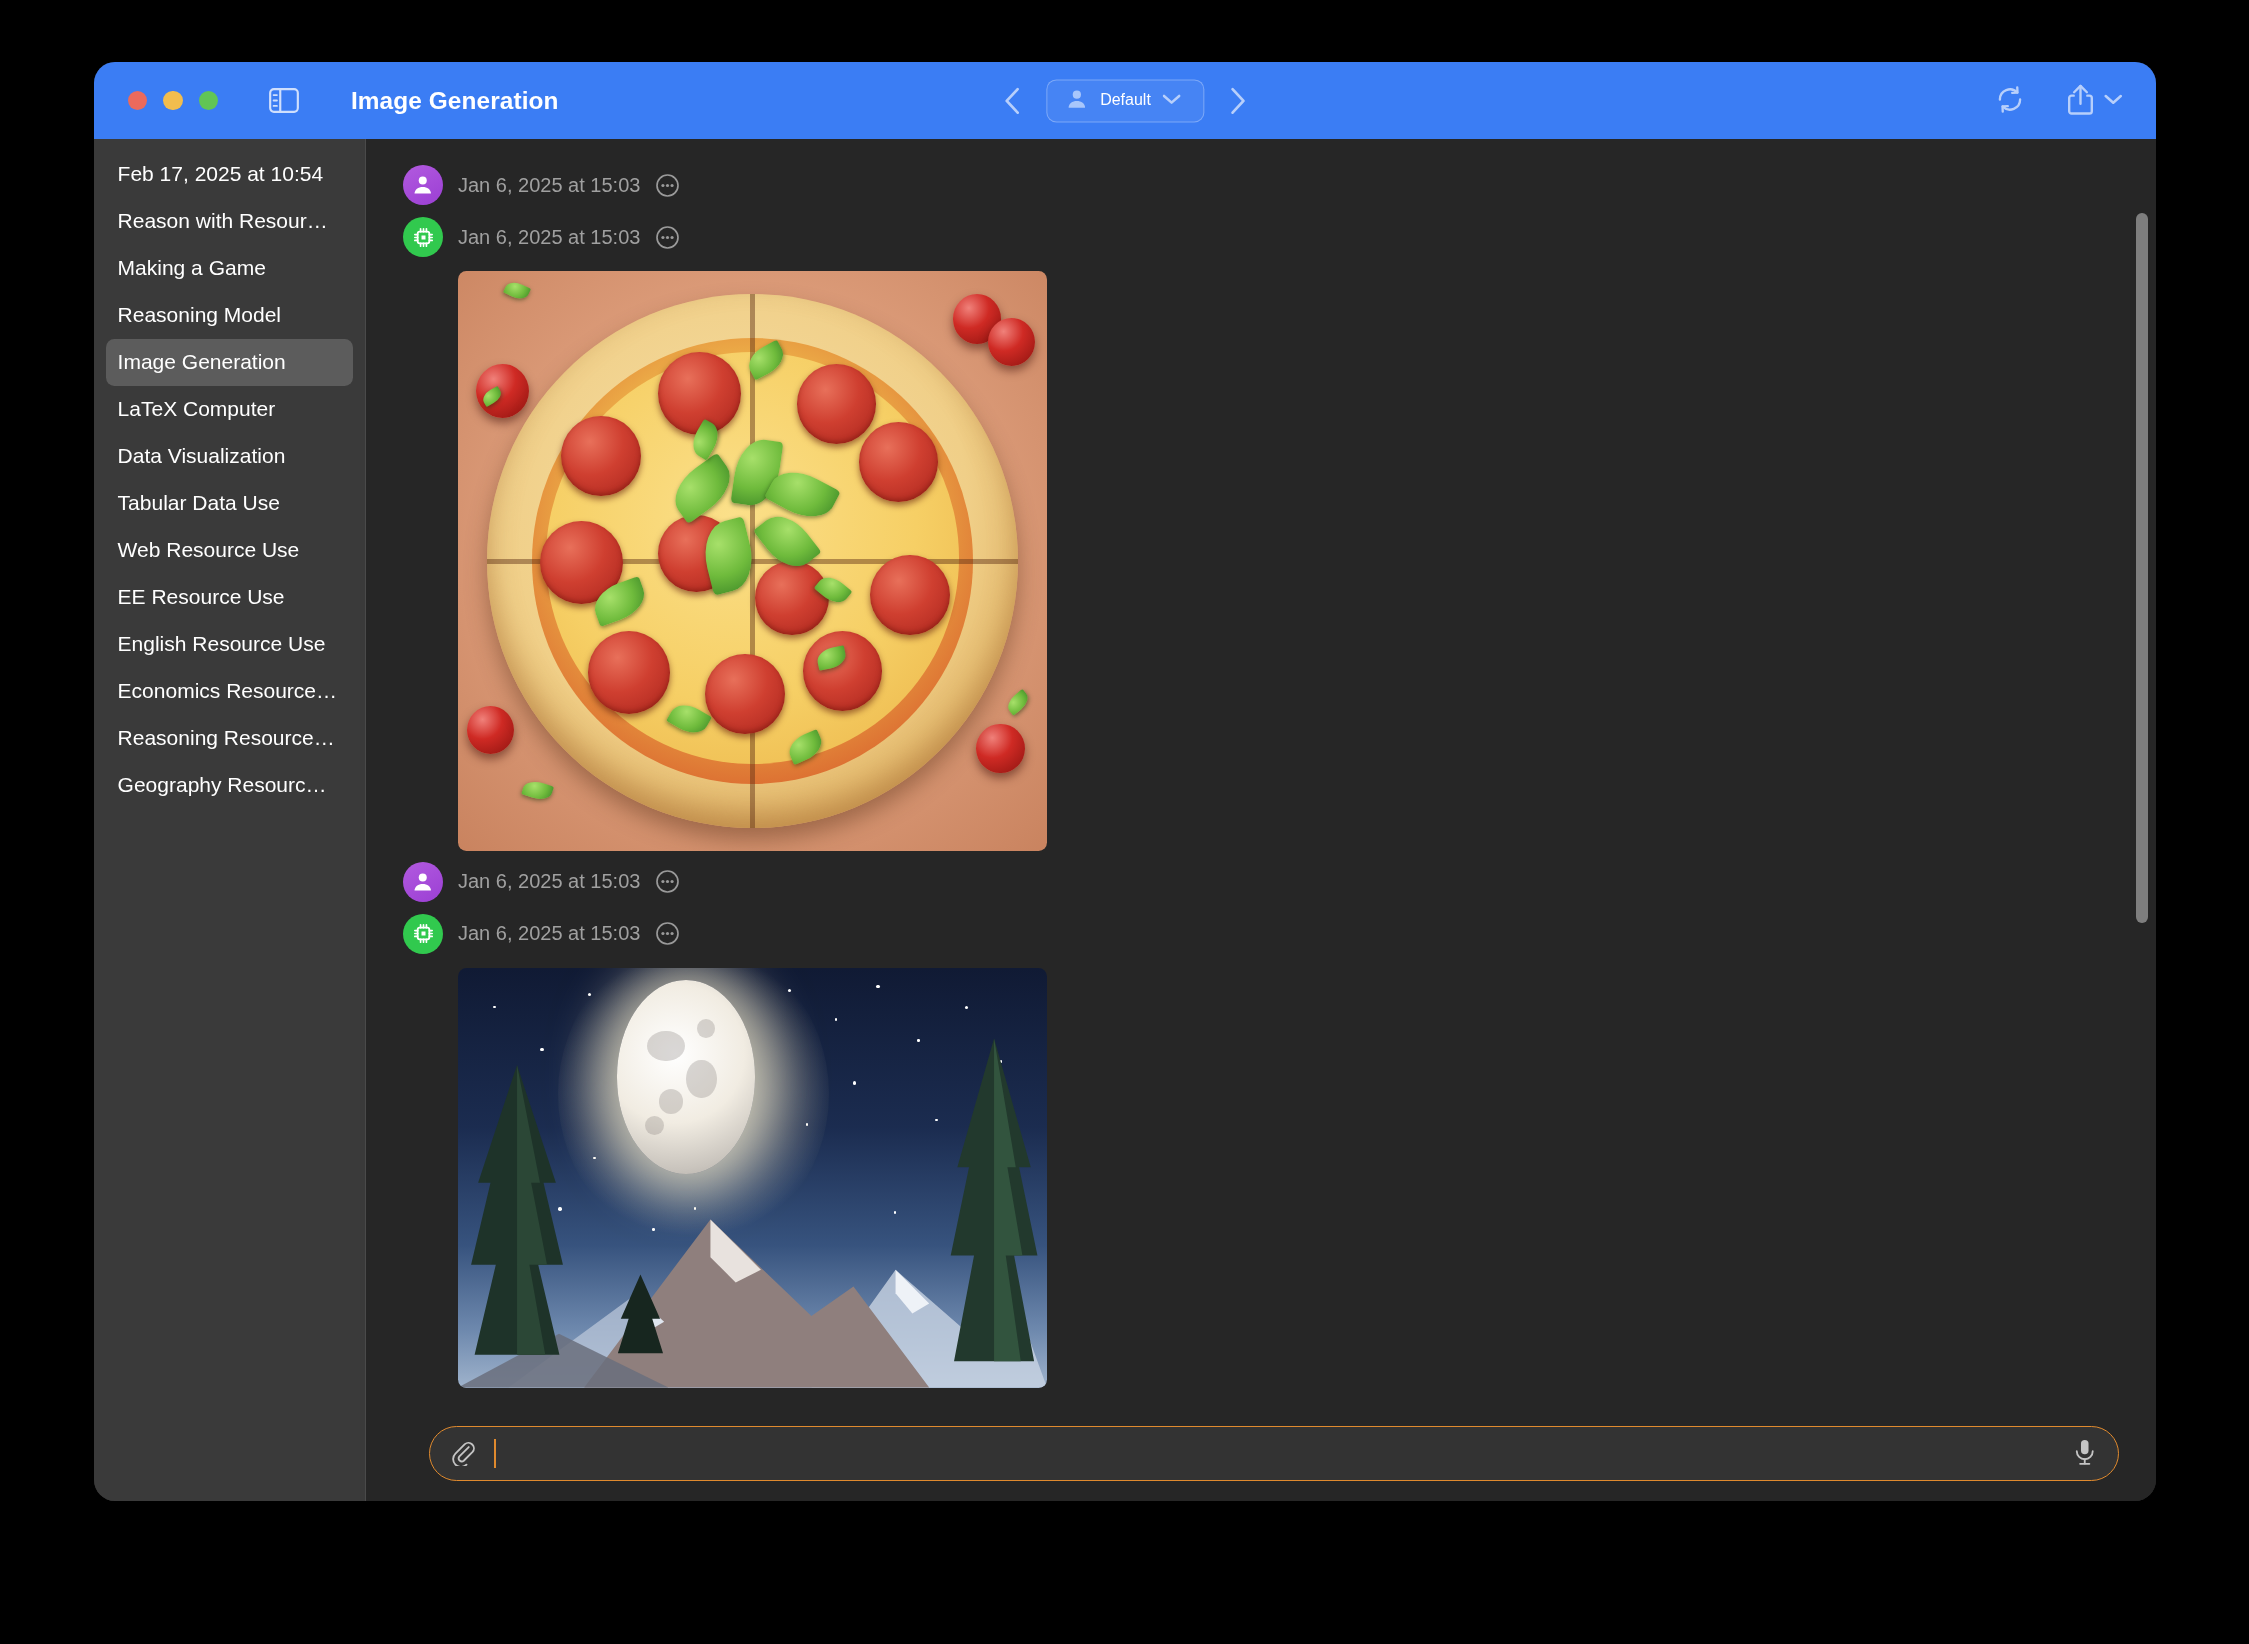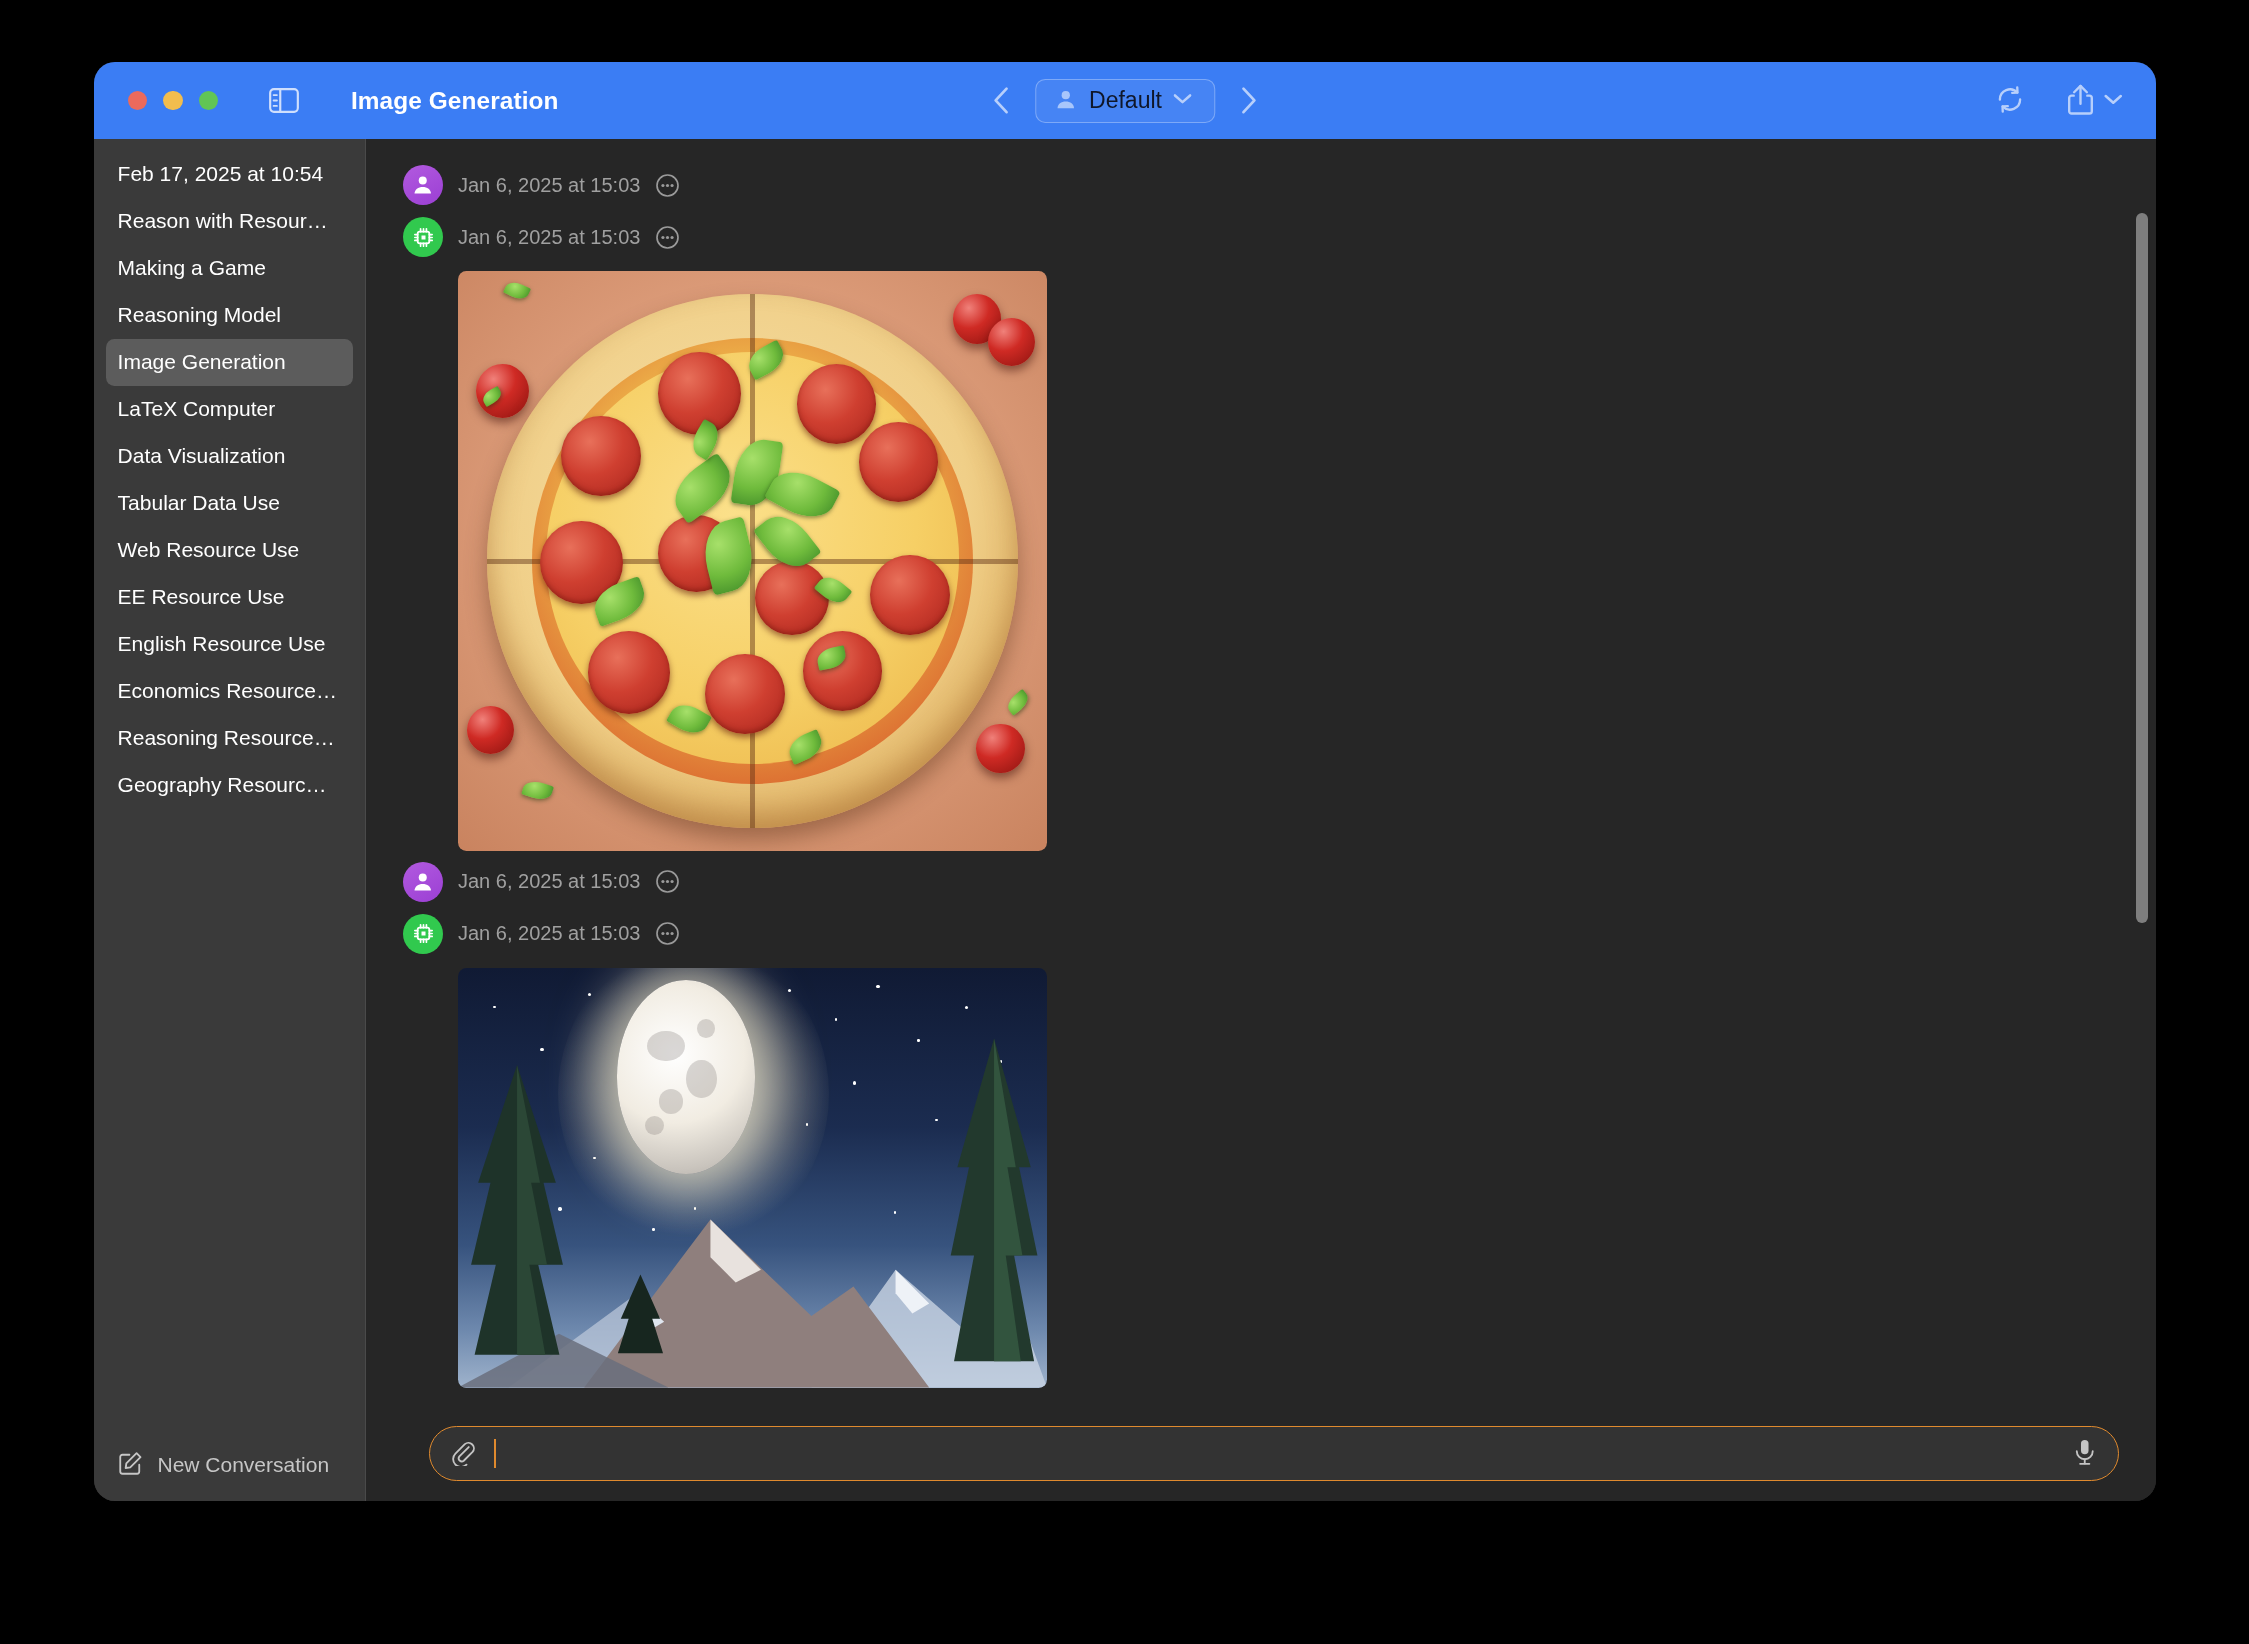"Default" .profile-pill .label { color: #0f172a -> #ffffff; font-size: 23px -> 16px }
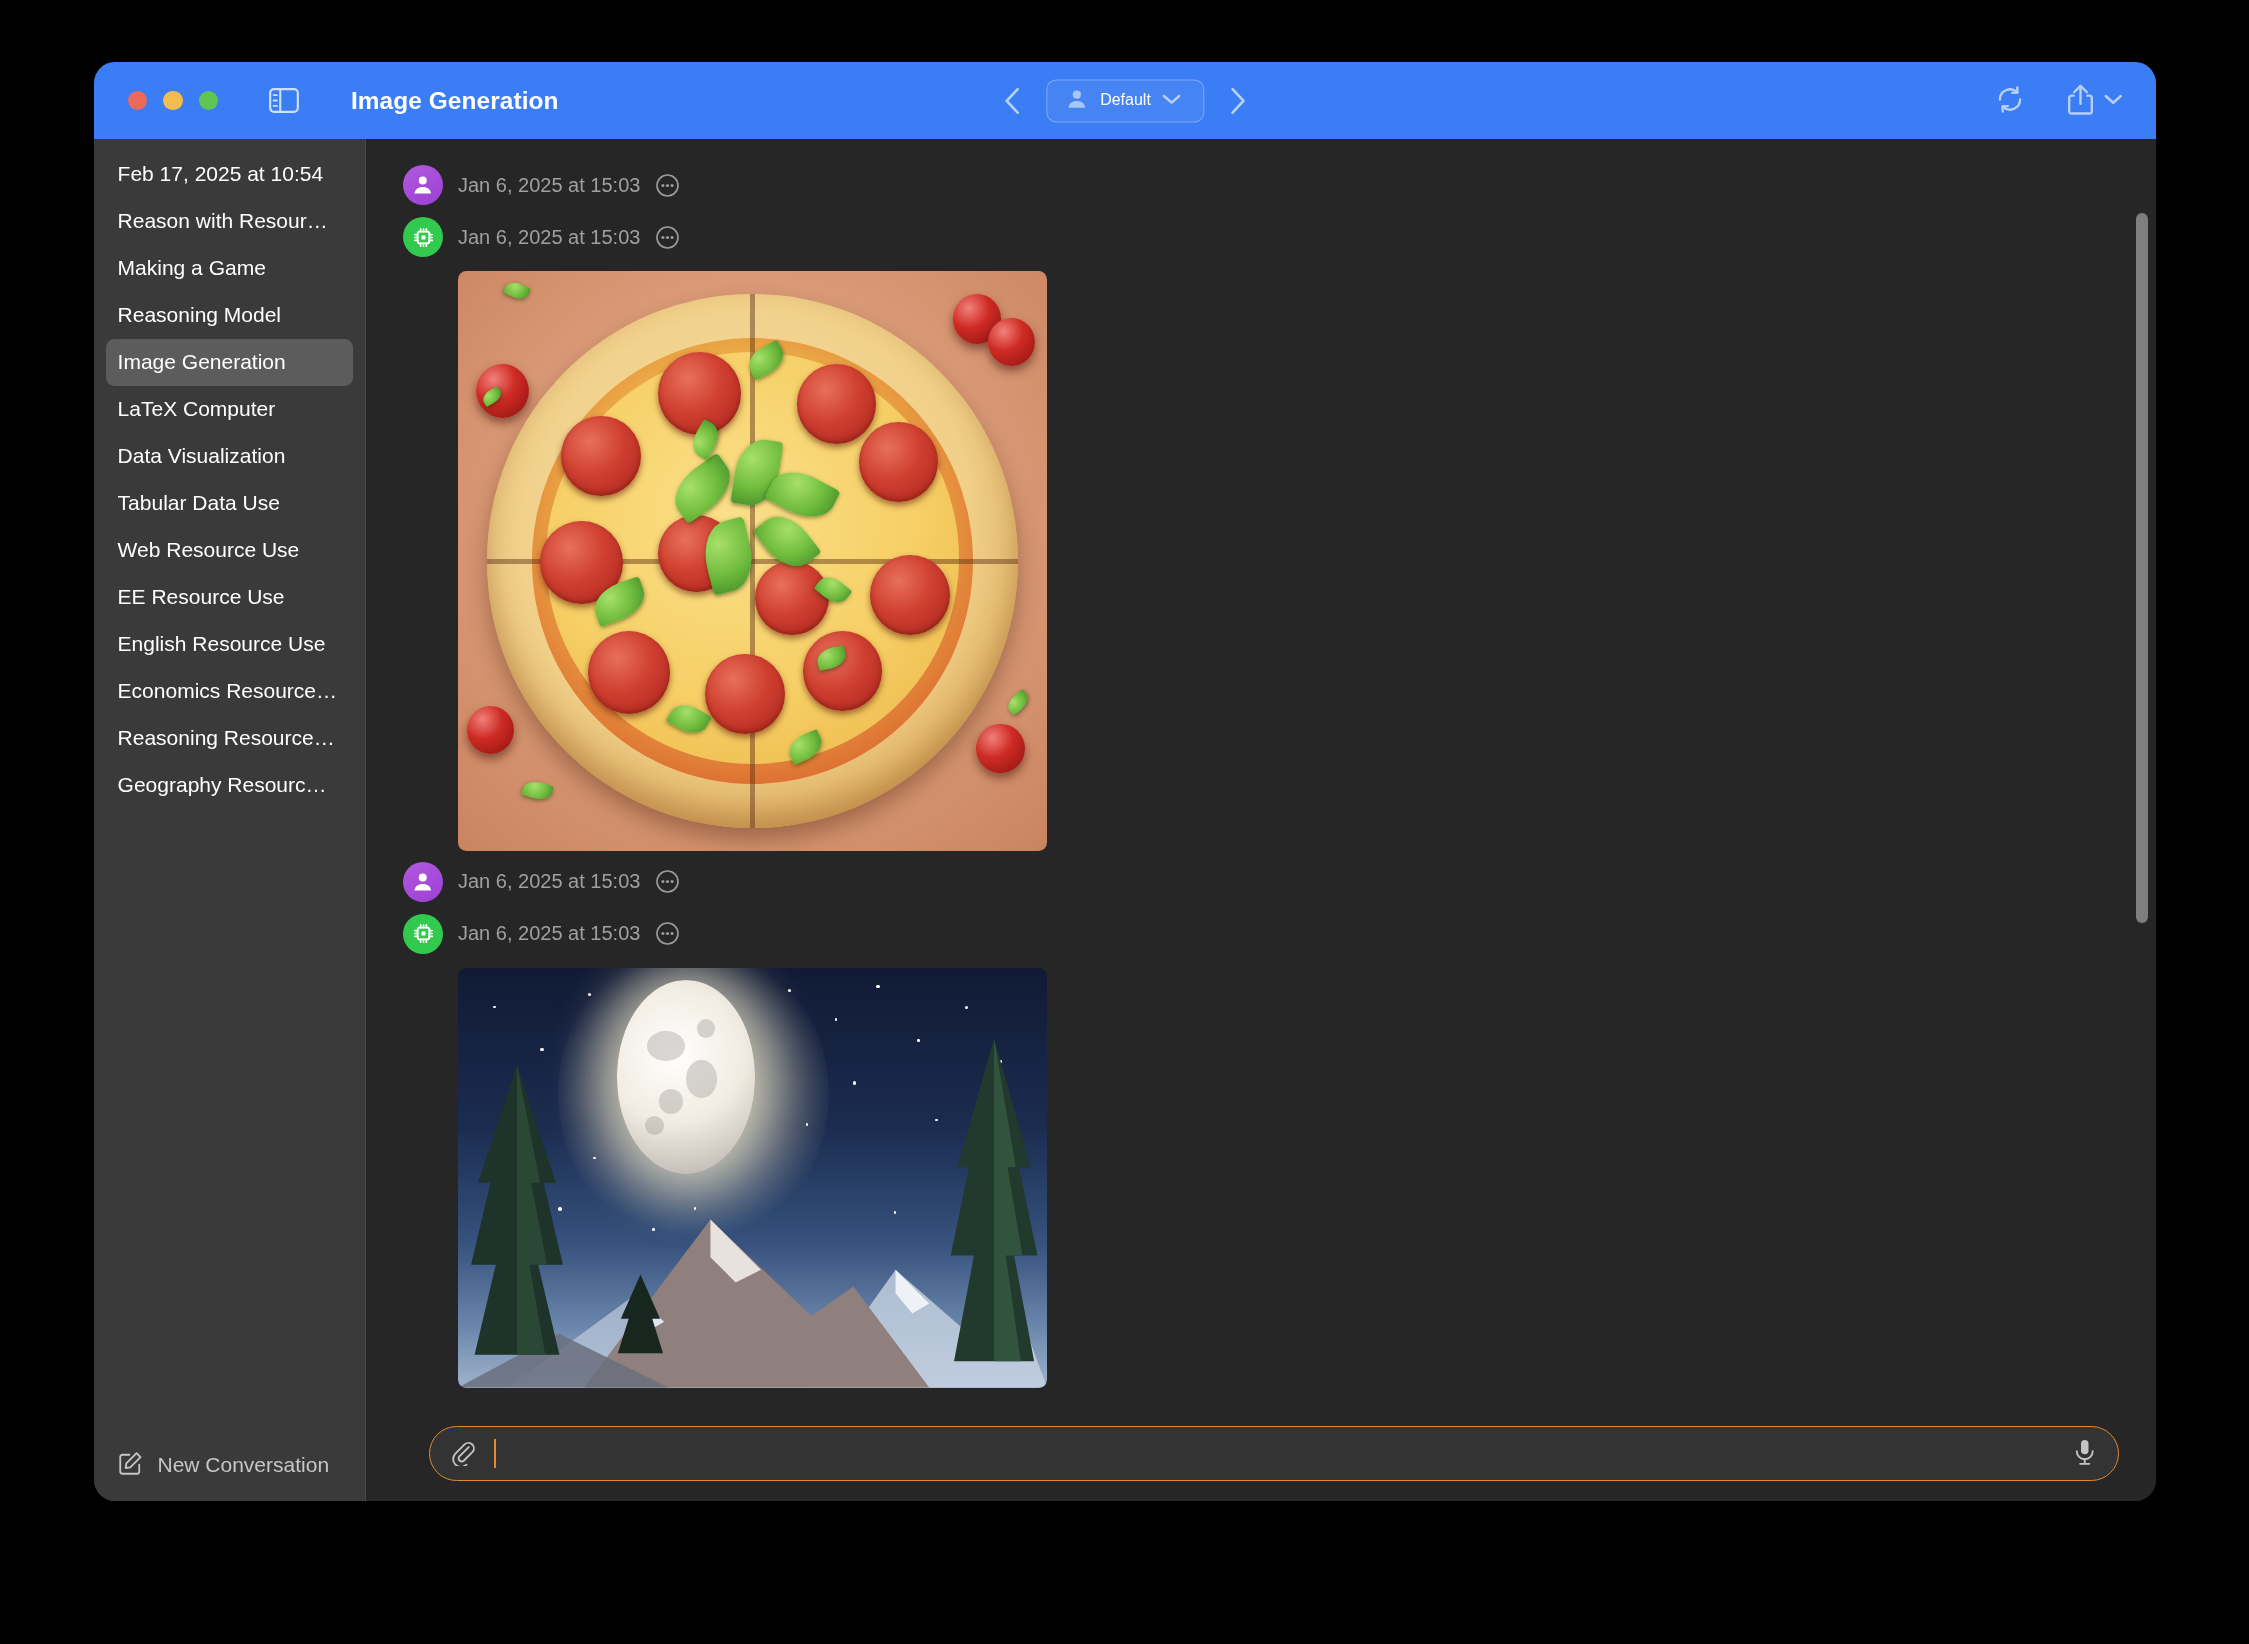"New Conversation" div { html: <div> <span> <svg> <path></path> <path></path> </svg> </span> <span>New Conversation</span> </div> -> none }
